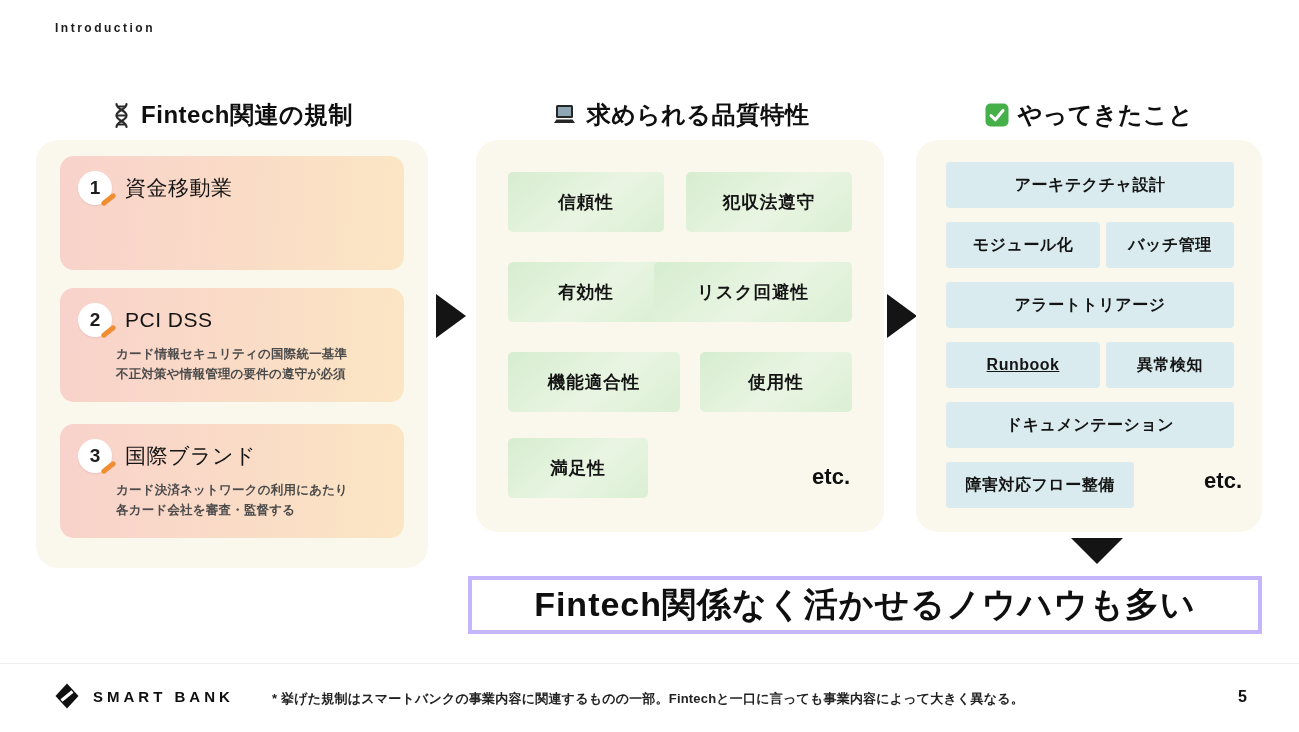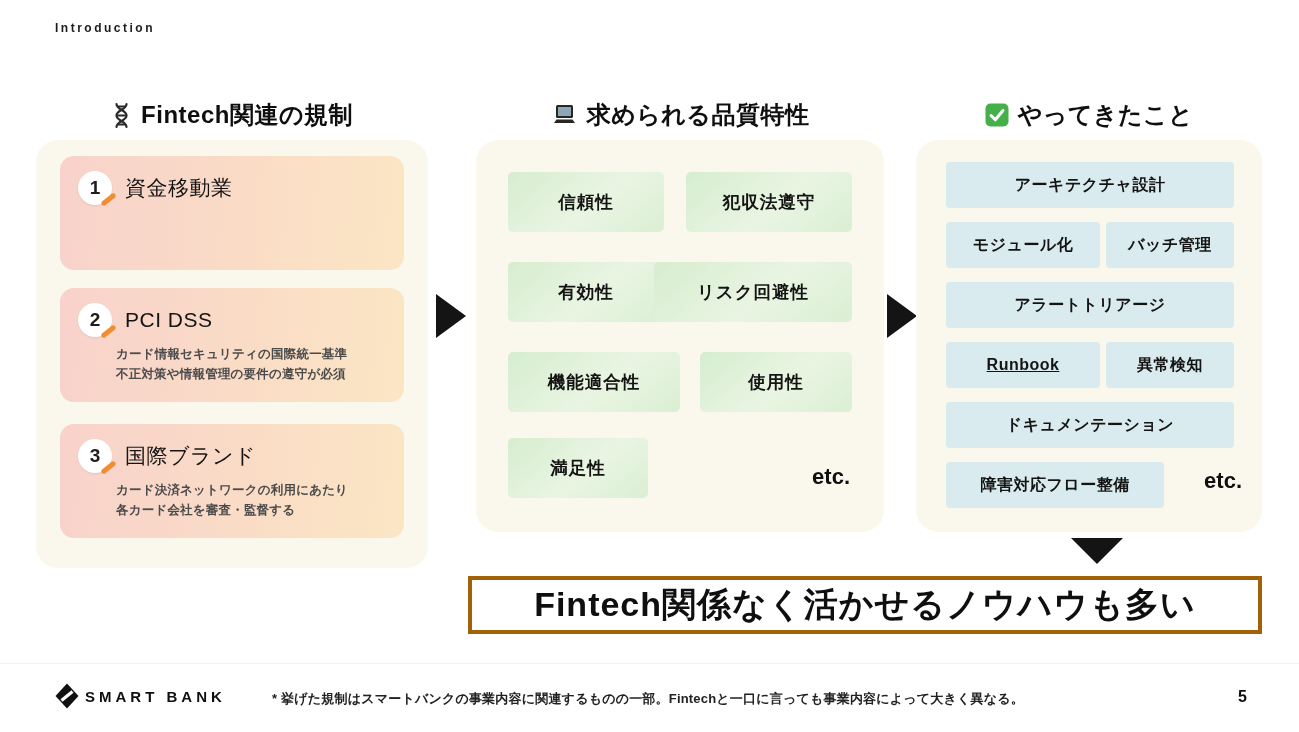"障害対応フロー整備" .d8 { width: 218px -> 188px }
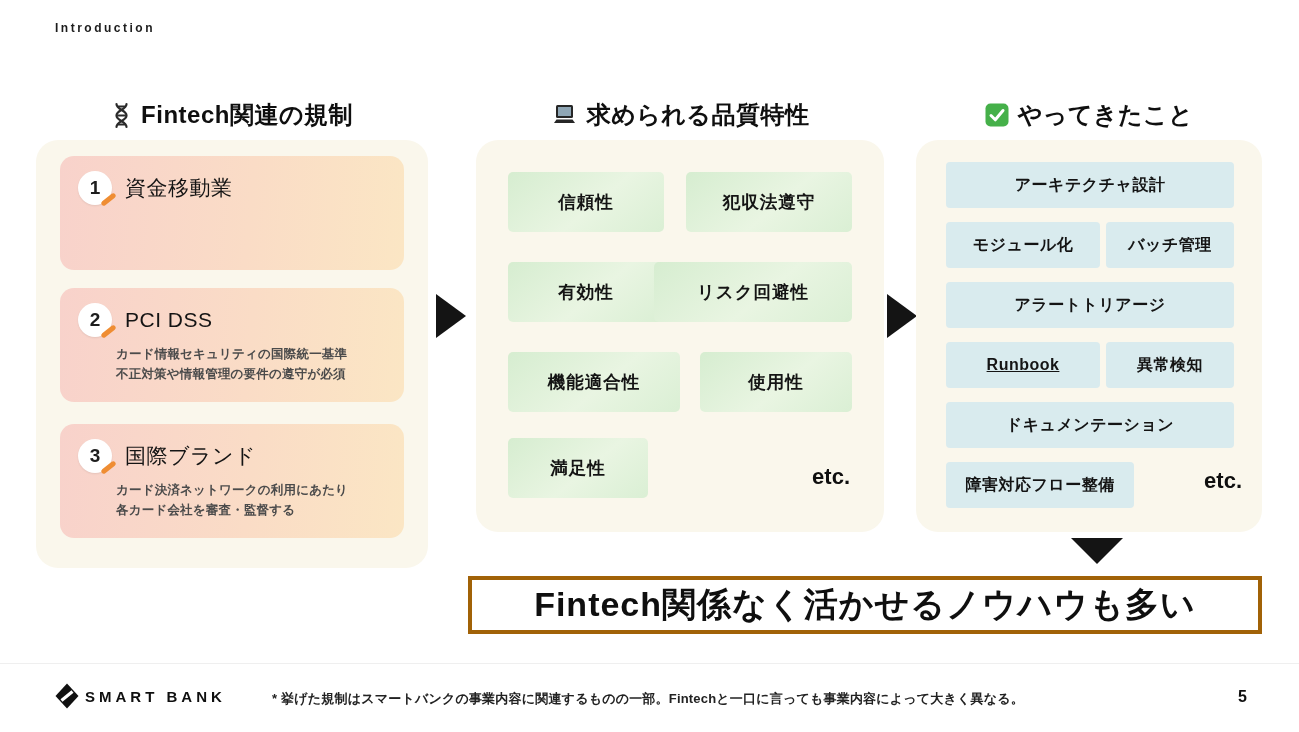"Fintech関係なく活かせるノウハウも多い" .conclusion { border: 4px solid #a16207 -> 4px solid #c4b5fd }
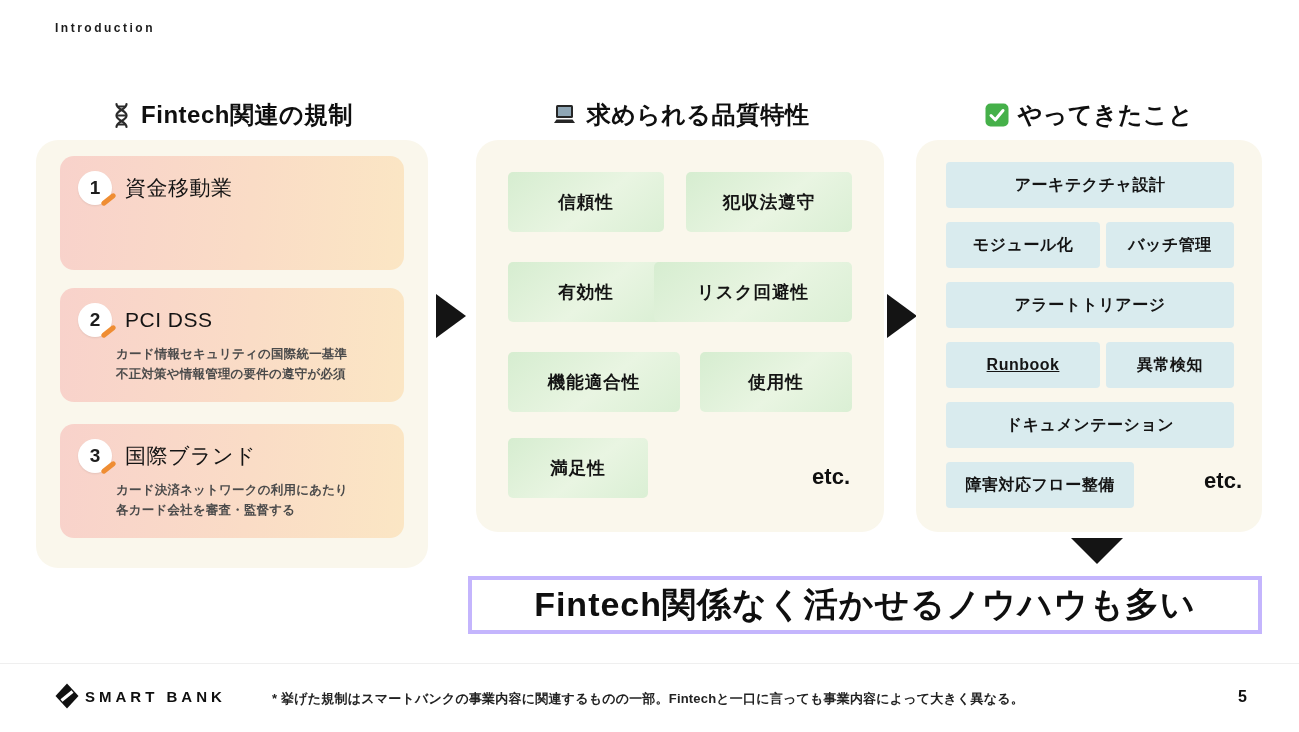"SMART BANK" .brand { gap: 6px -> 14px }
